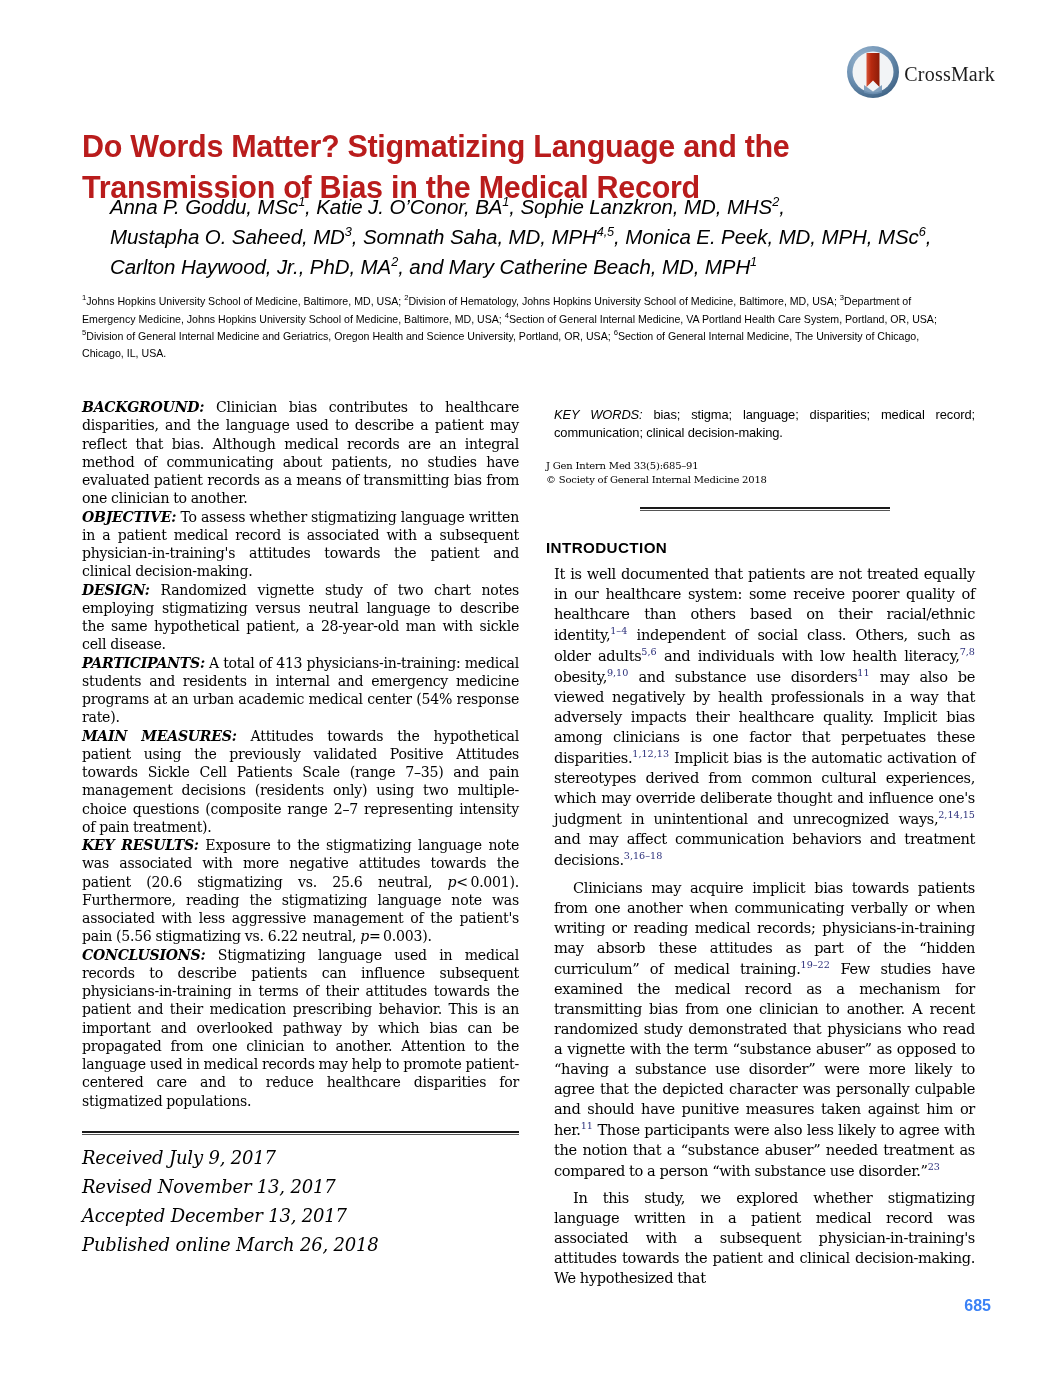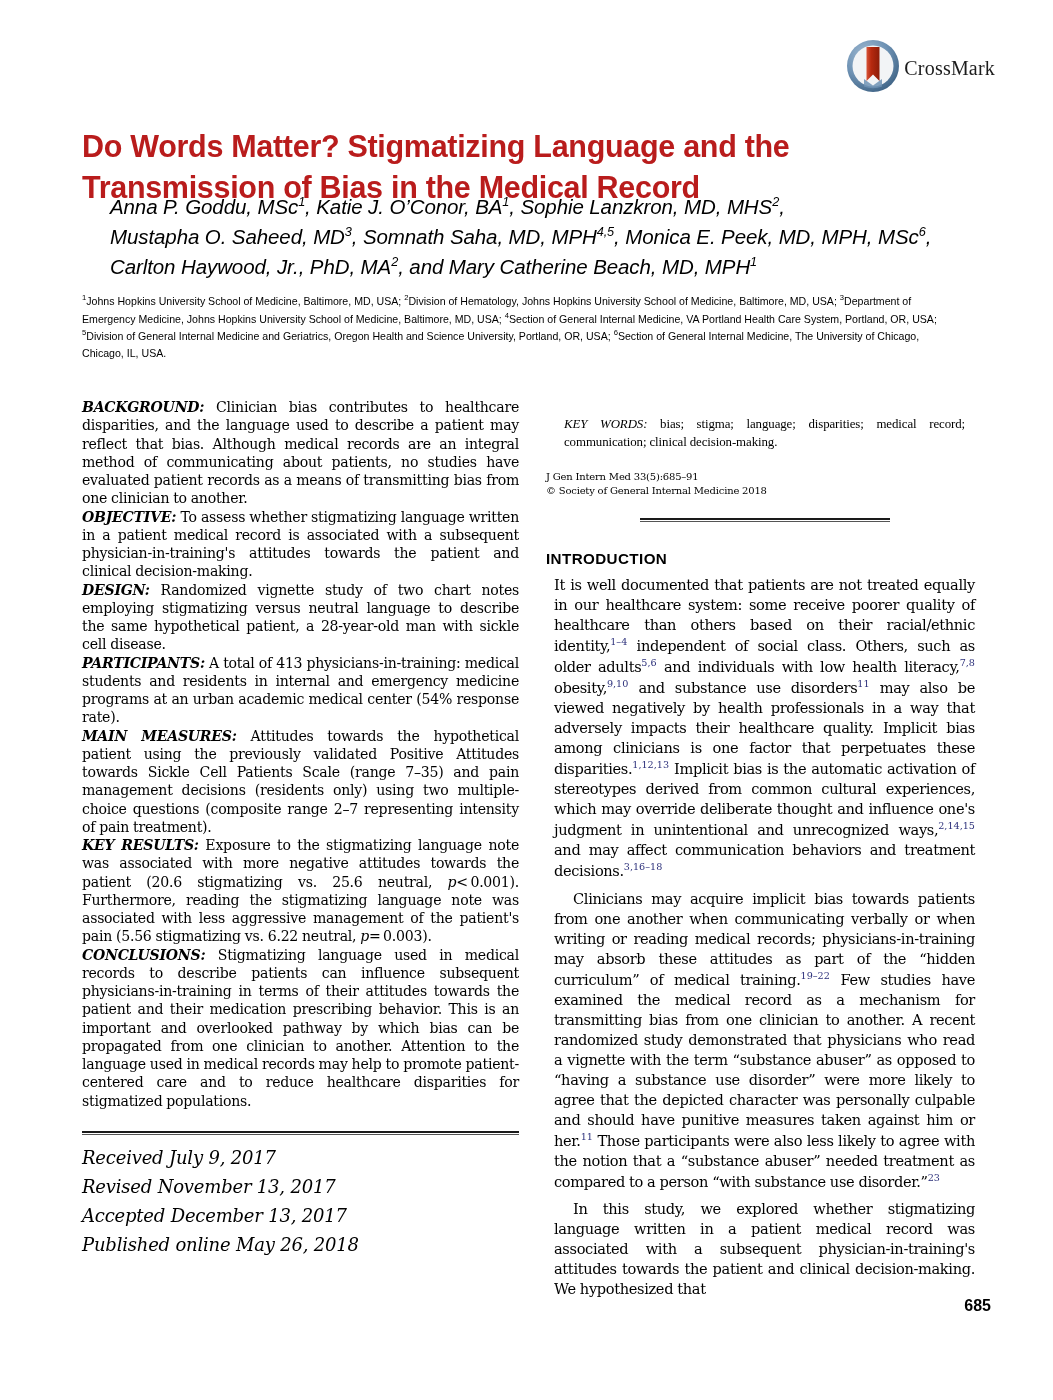"CrossMark" .crossmark { top: 38px -> 44px }
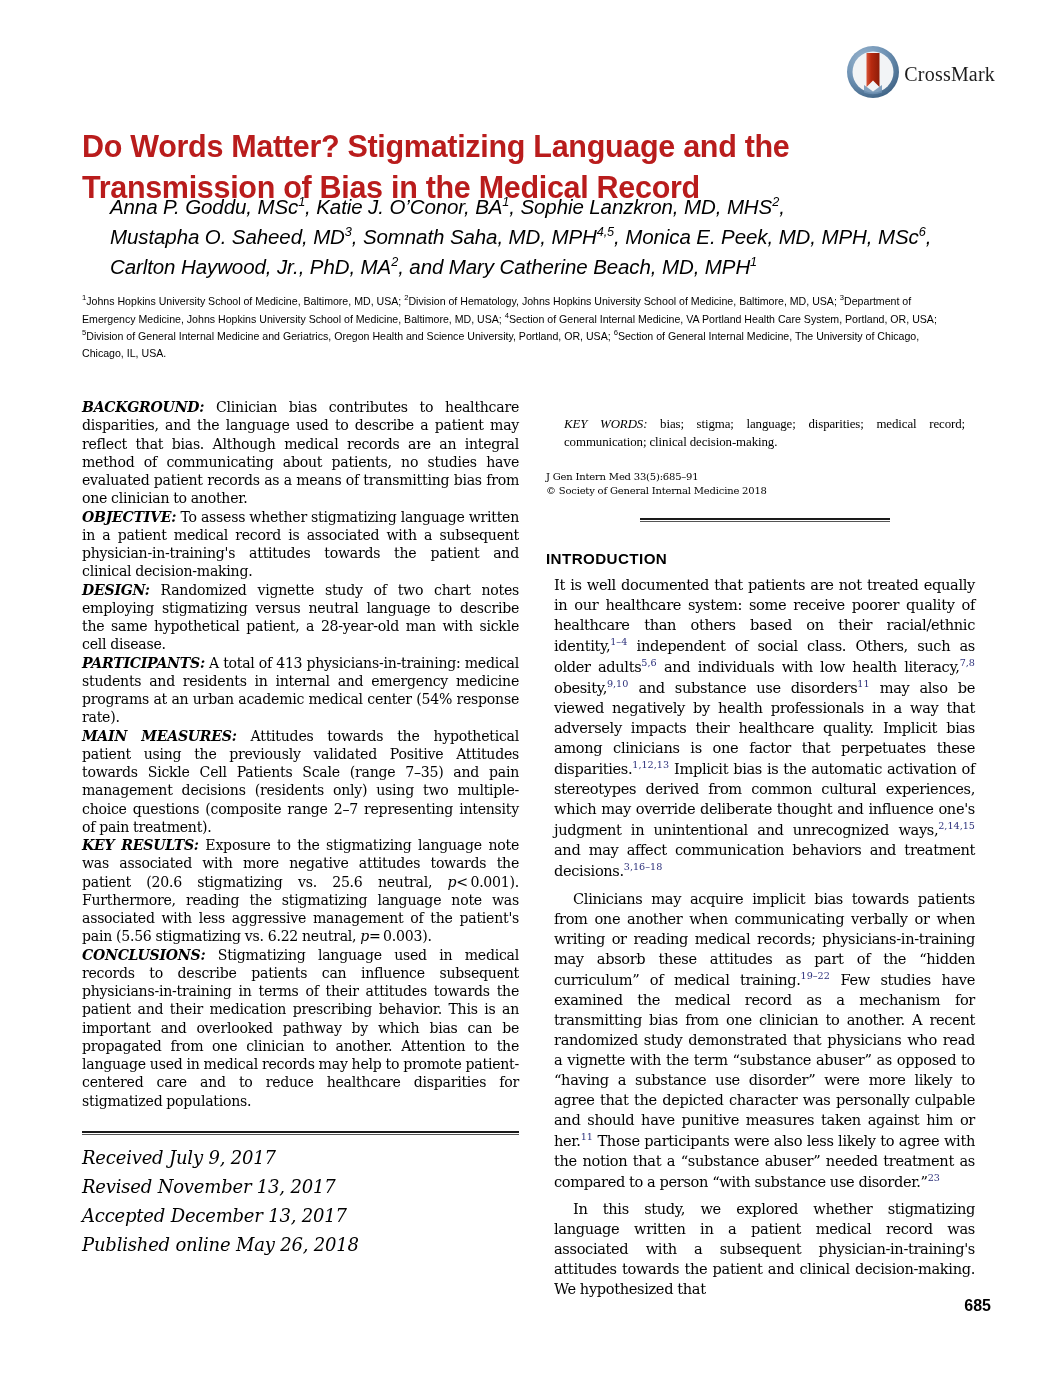"KEY WORDS: bias; stigma; language;" .keywords { font-family: Liberation Serif, serif -> Liberation Sans, sans-serif; margin: 18px -> 8px }
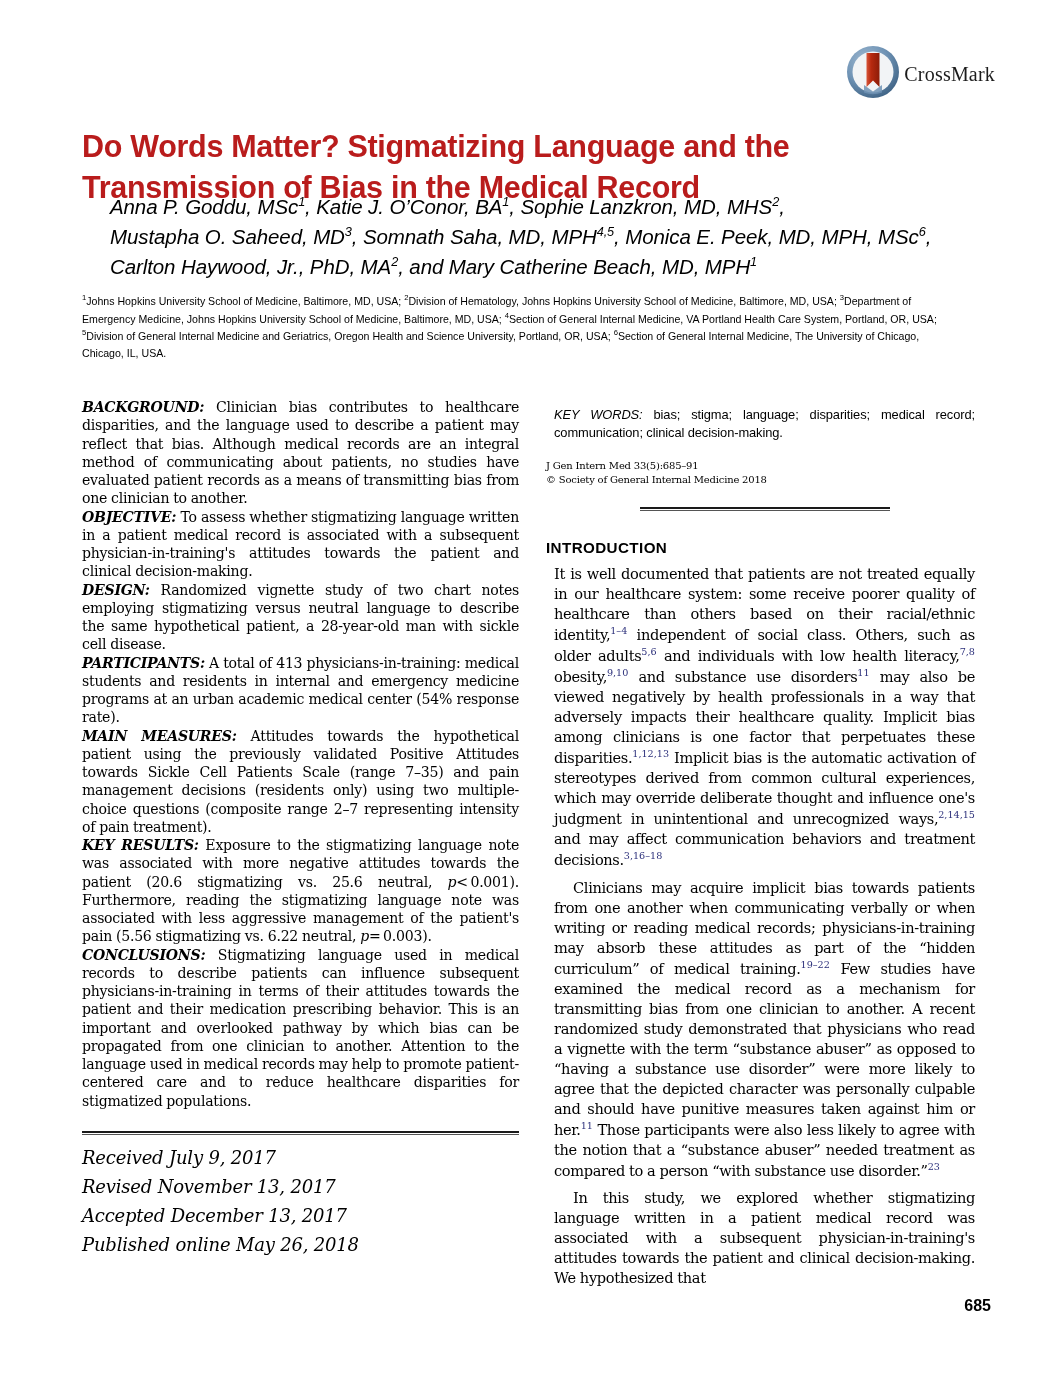"Published online May 26, 2018" div { text: May -> March }
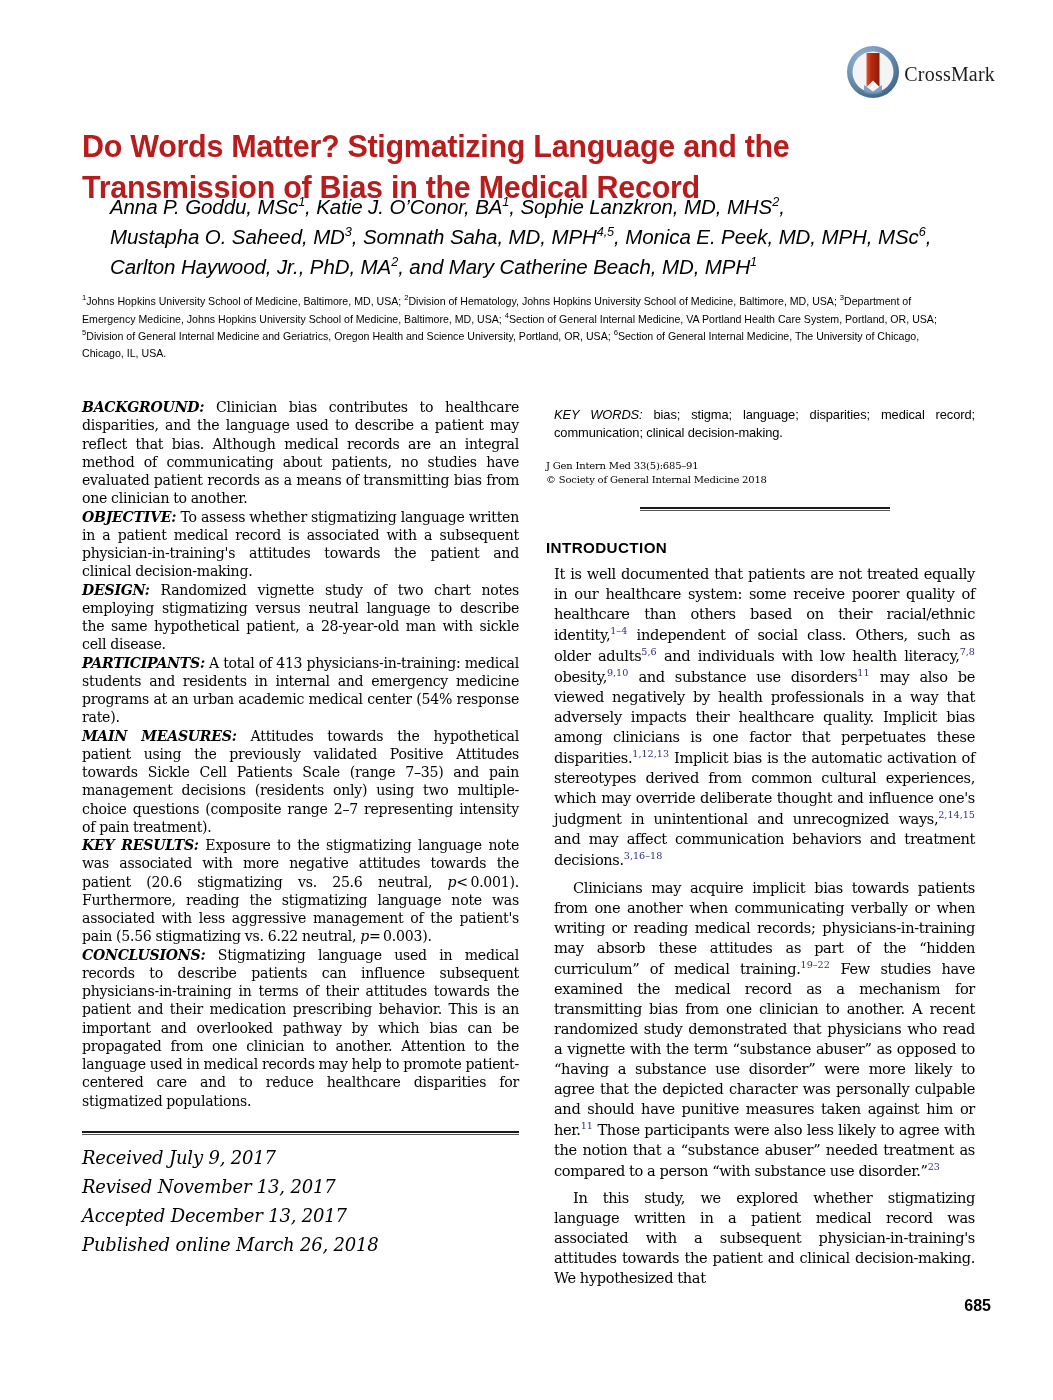"685" .page-number { color: #000000 -> #3b82f6 }
